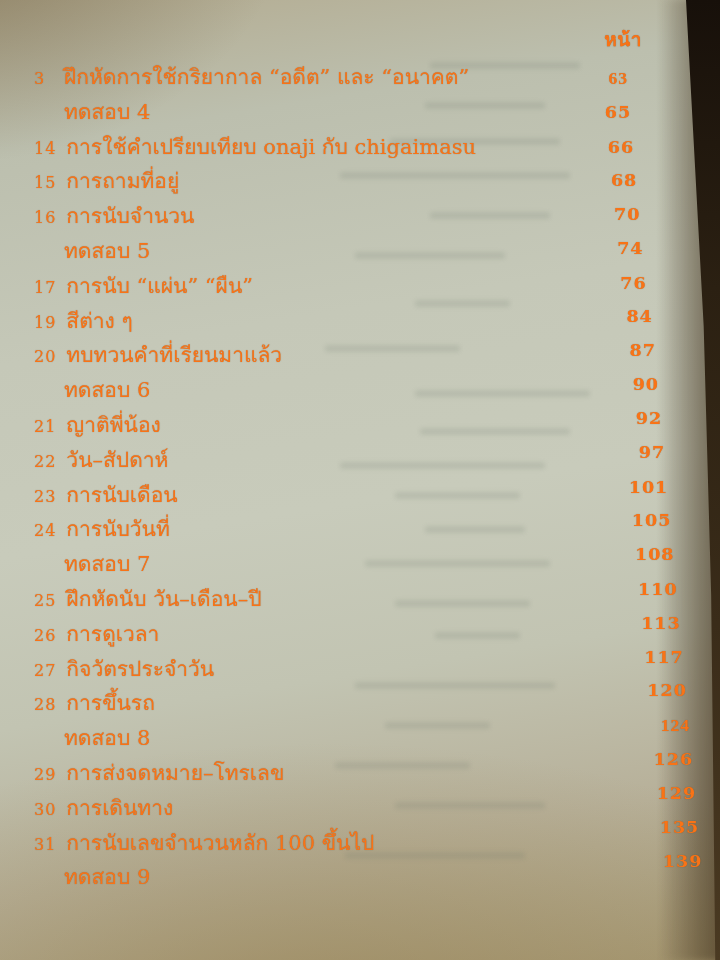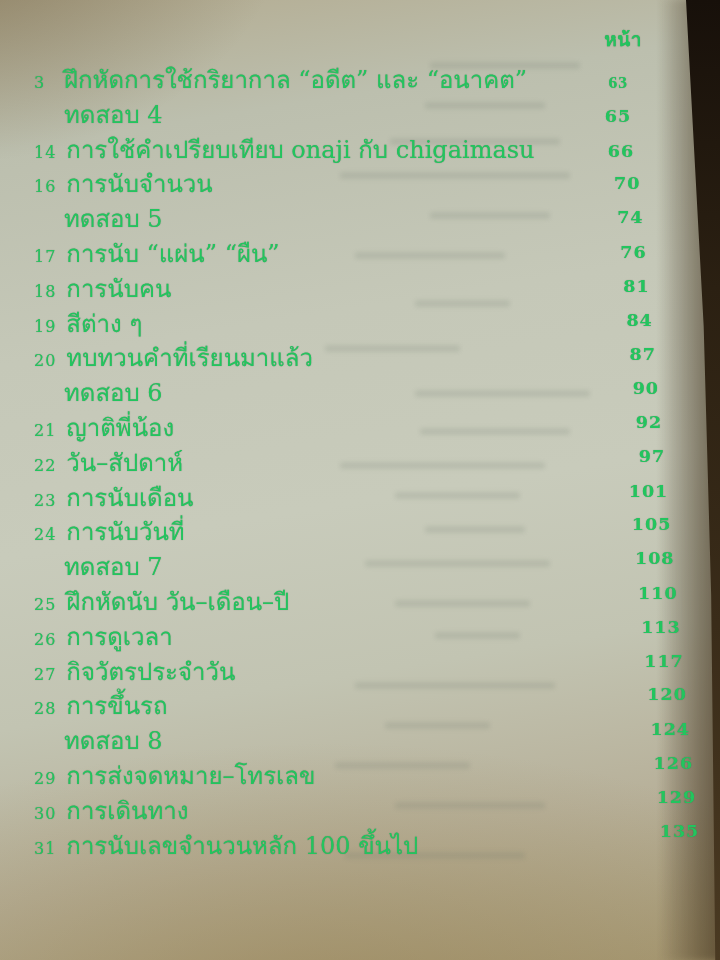"หน้า" .toc { color: #22c55e -> #f97316 }
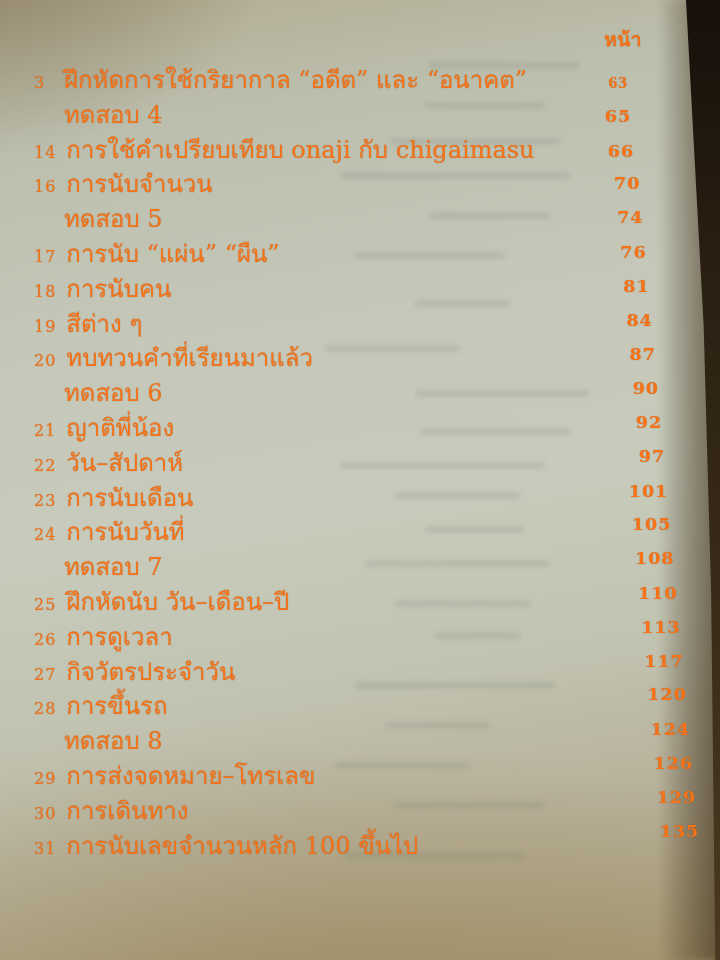"ฝึกหัดการใช้กริยากาล “อดีต” และ “อนาคต”" .toc-title { font-size: 24px -> 21px }
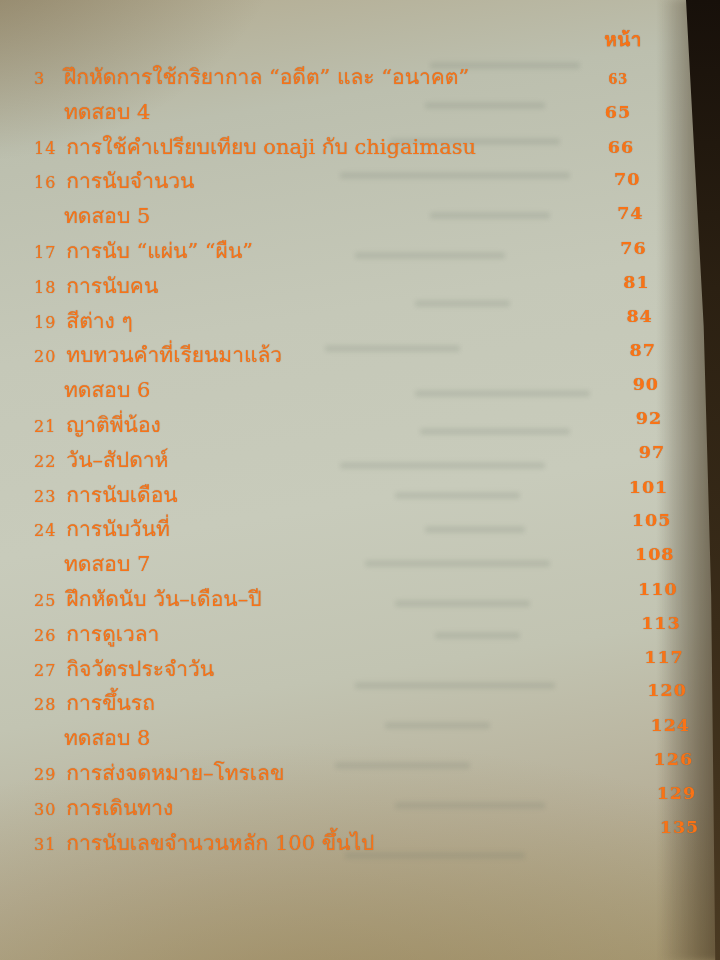"15" div.toc-row { html: none -> <div> <span>15</span> <span>การถามที่อยู่</span> <span>68</span> </div> }
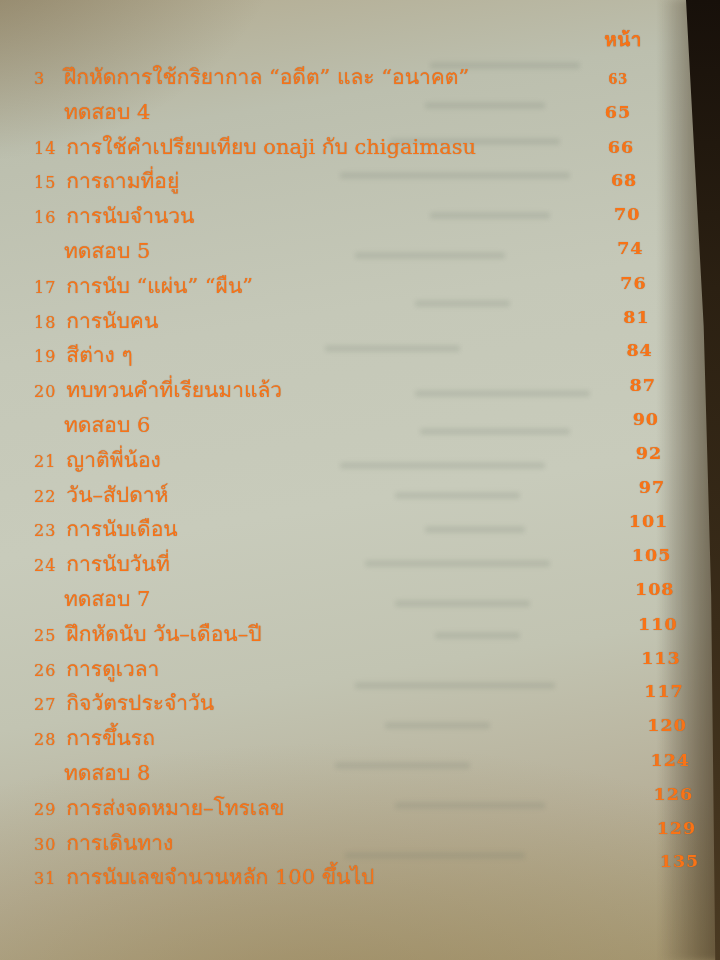"18" div.toc-row { html: <div> <span>18</span> <span>การนับคน</span> <span>81</span> </div> -> none }
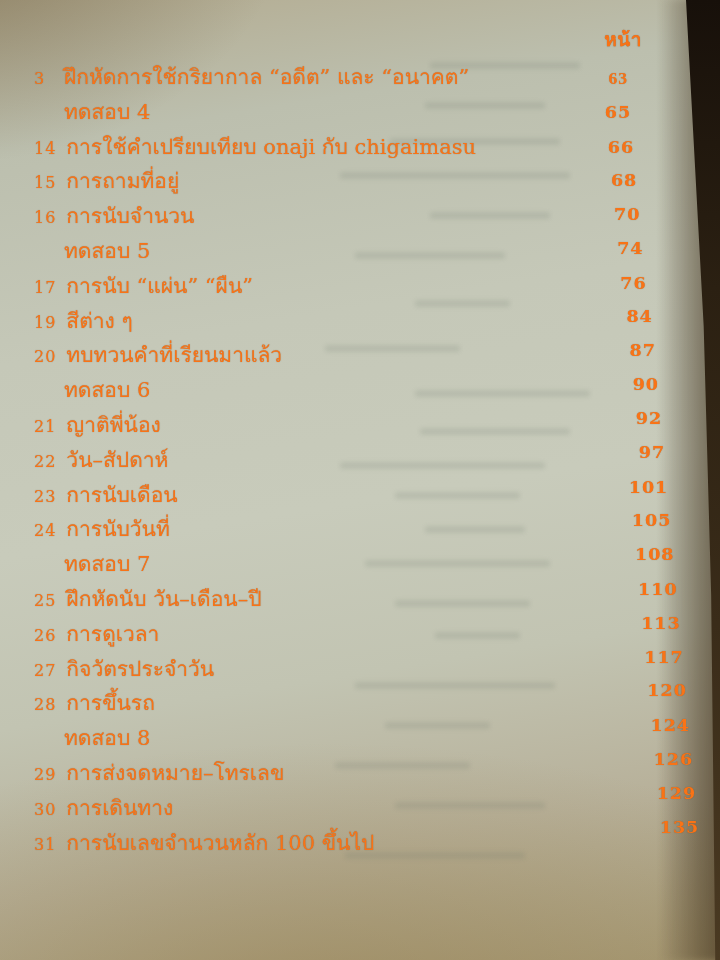"124" span.toc-page { font-family: none -> Liberation Serif, serif }
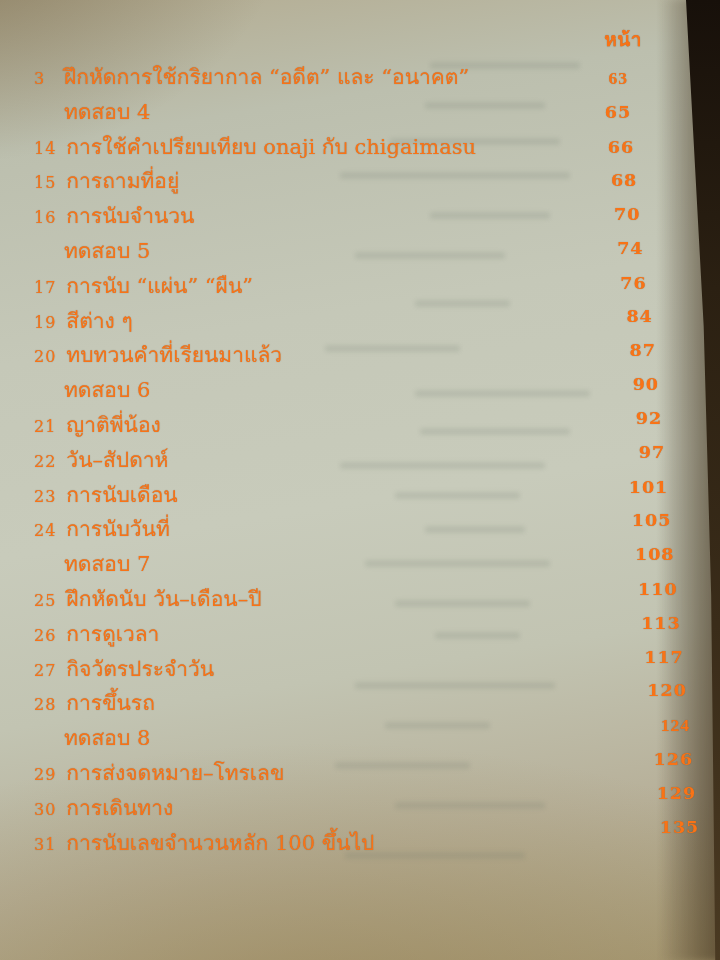"ทดสอบ 9" div.toc-row { html: none -> <div> <span></span> <span>ทดสอบ 9</span> <span>139</span> </div> }
